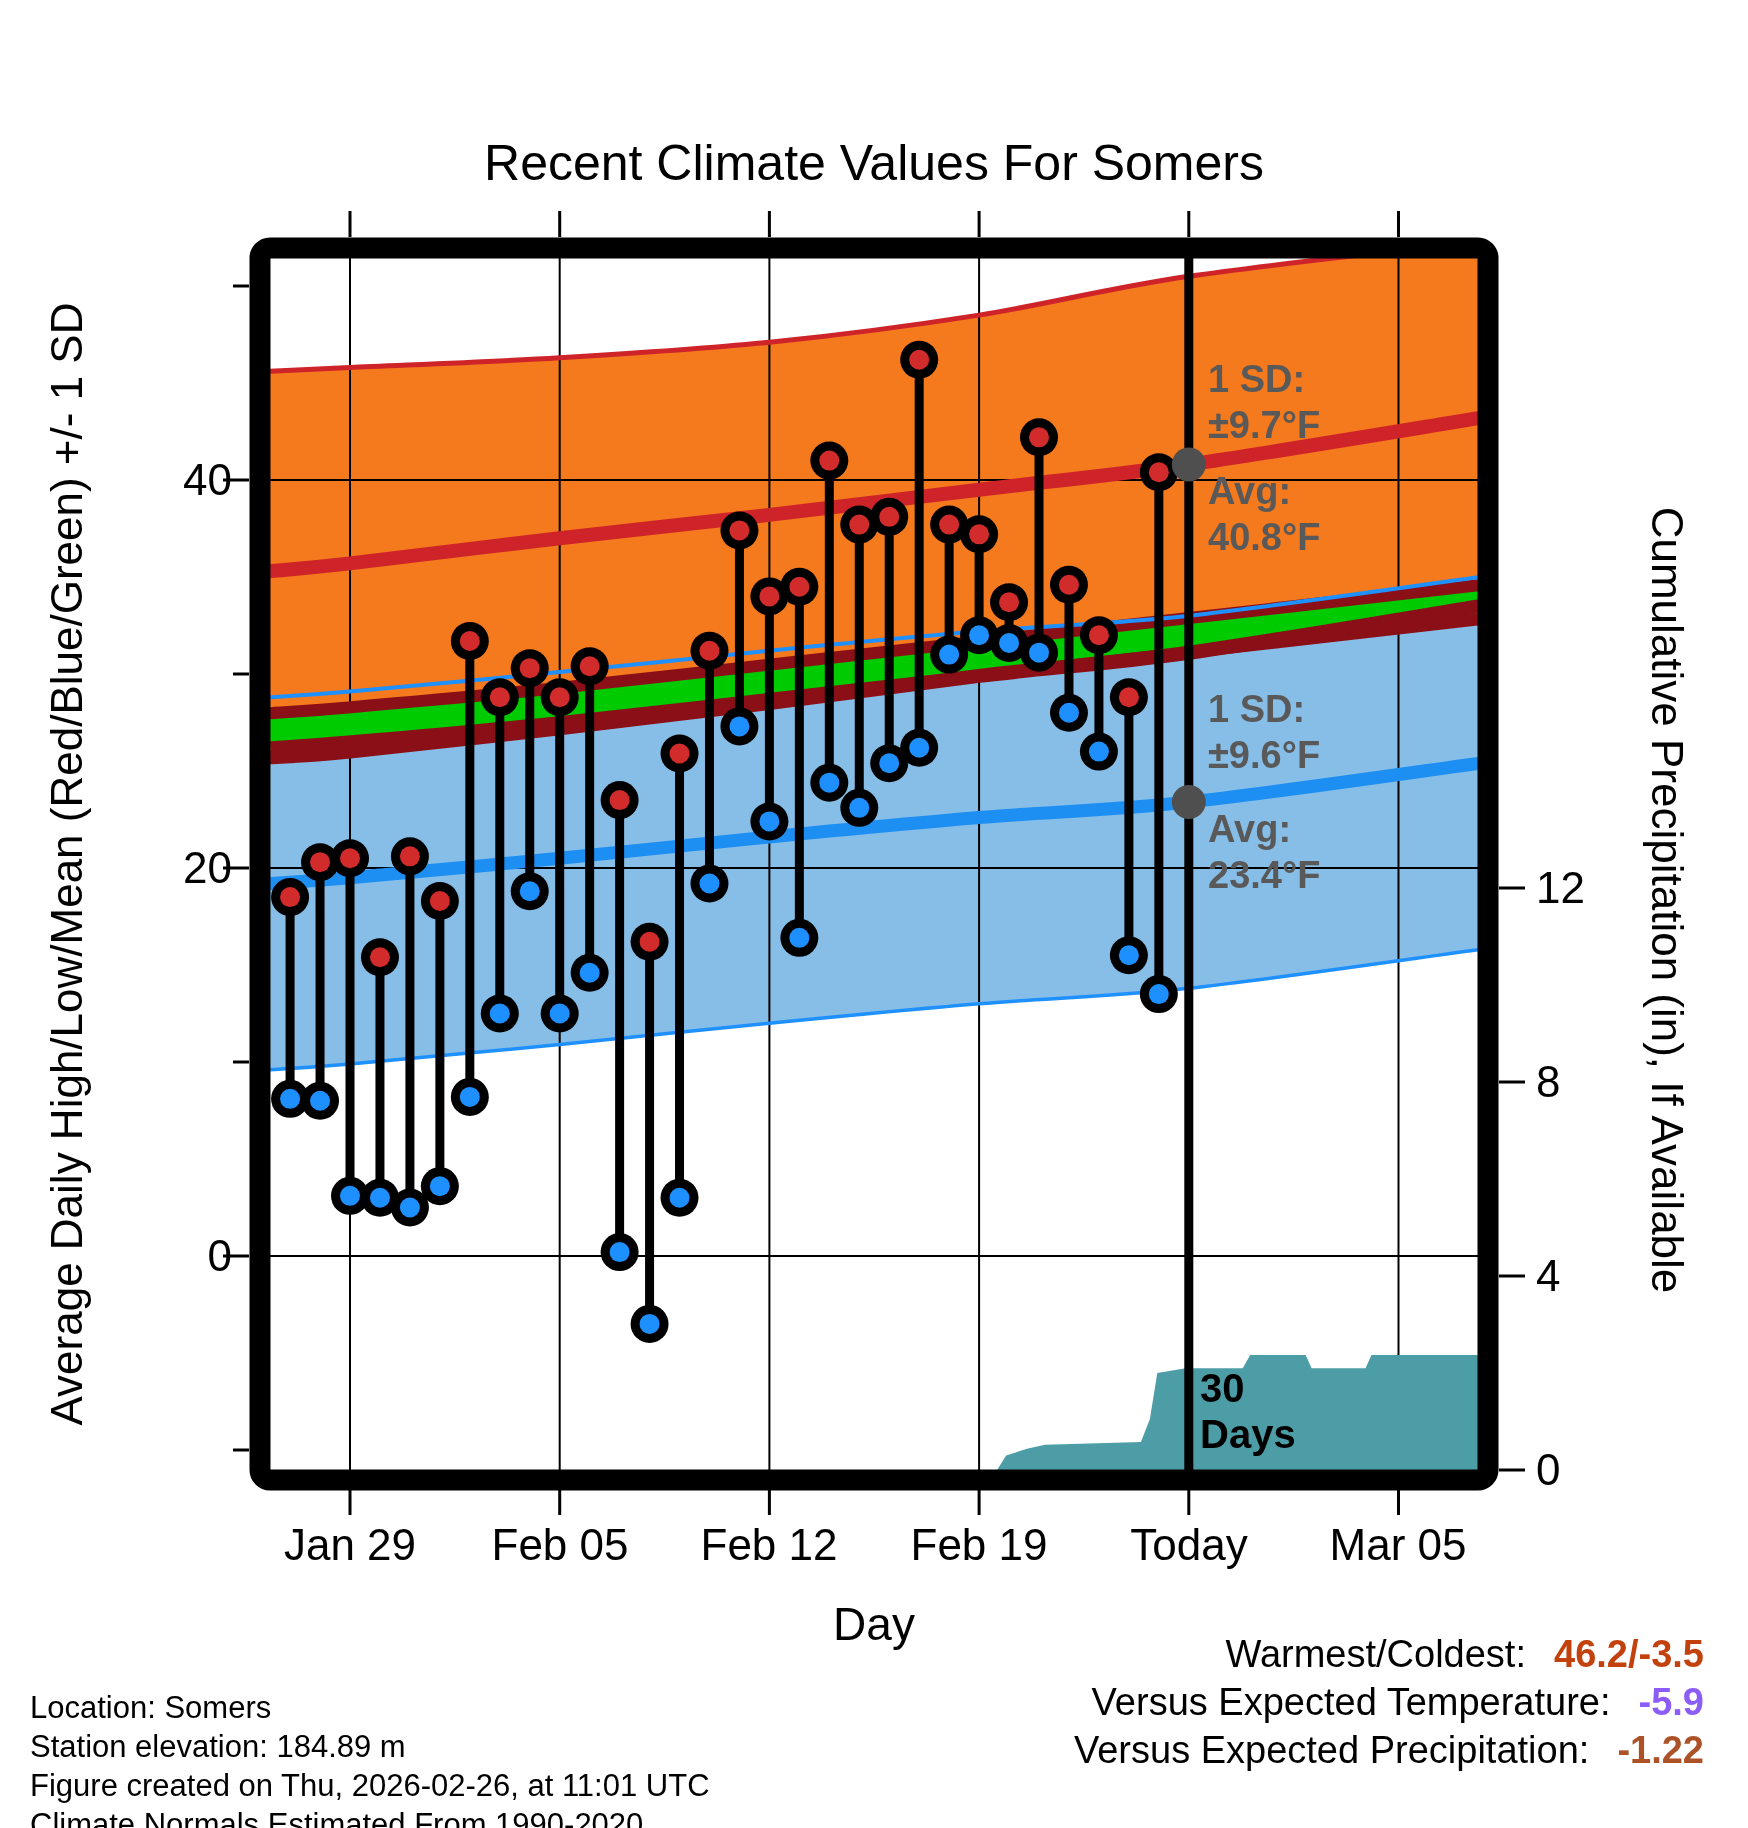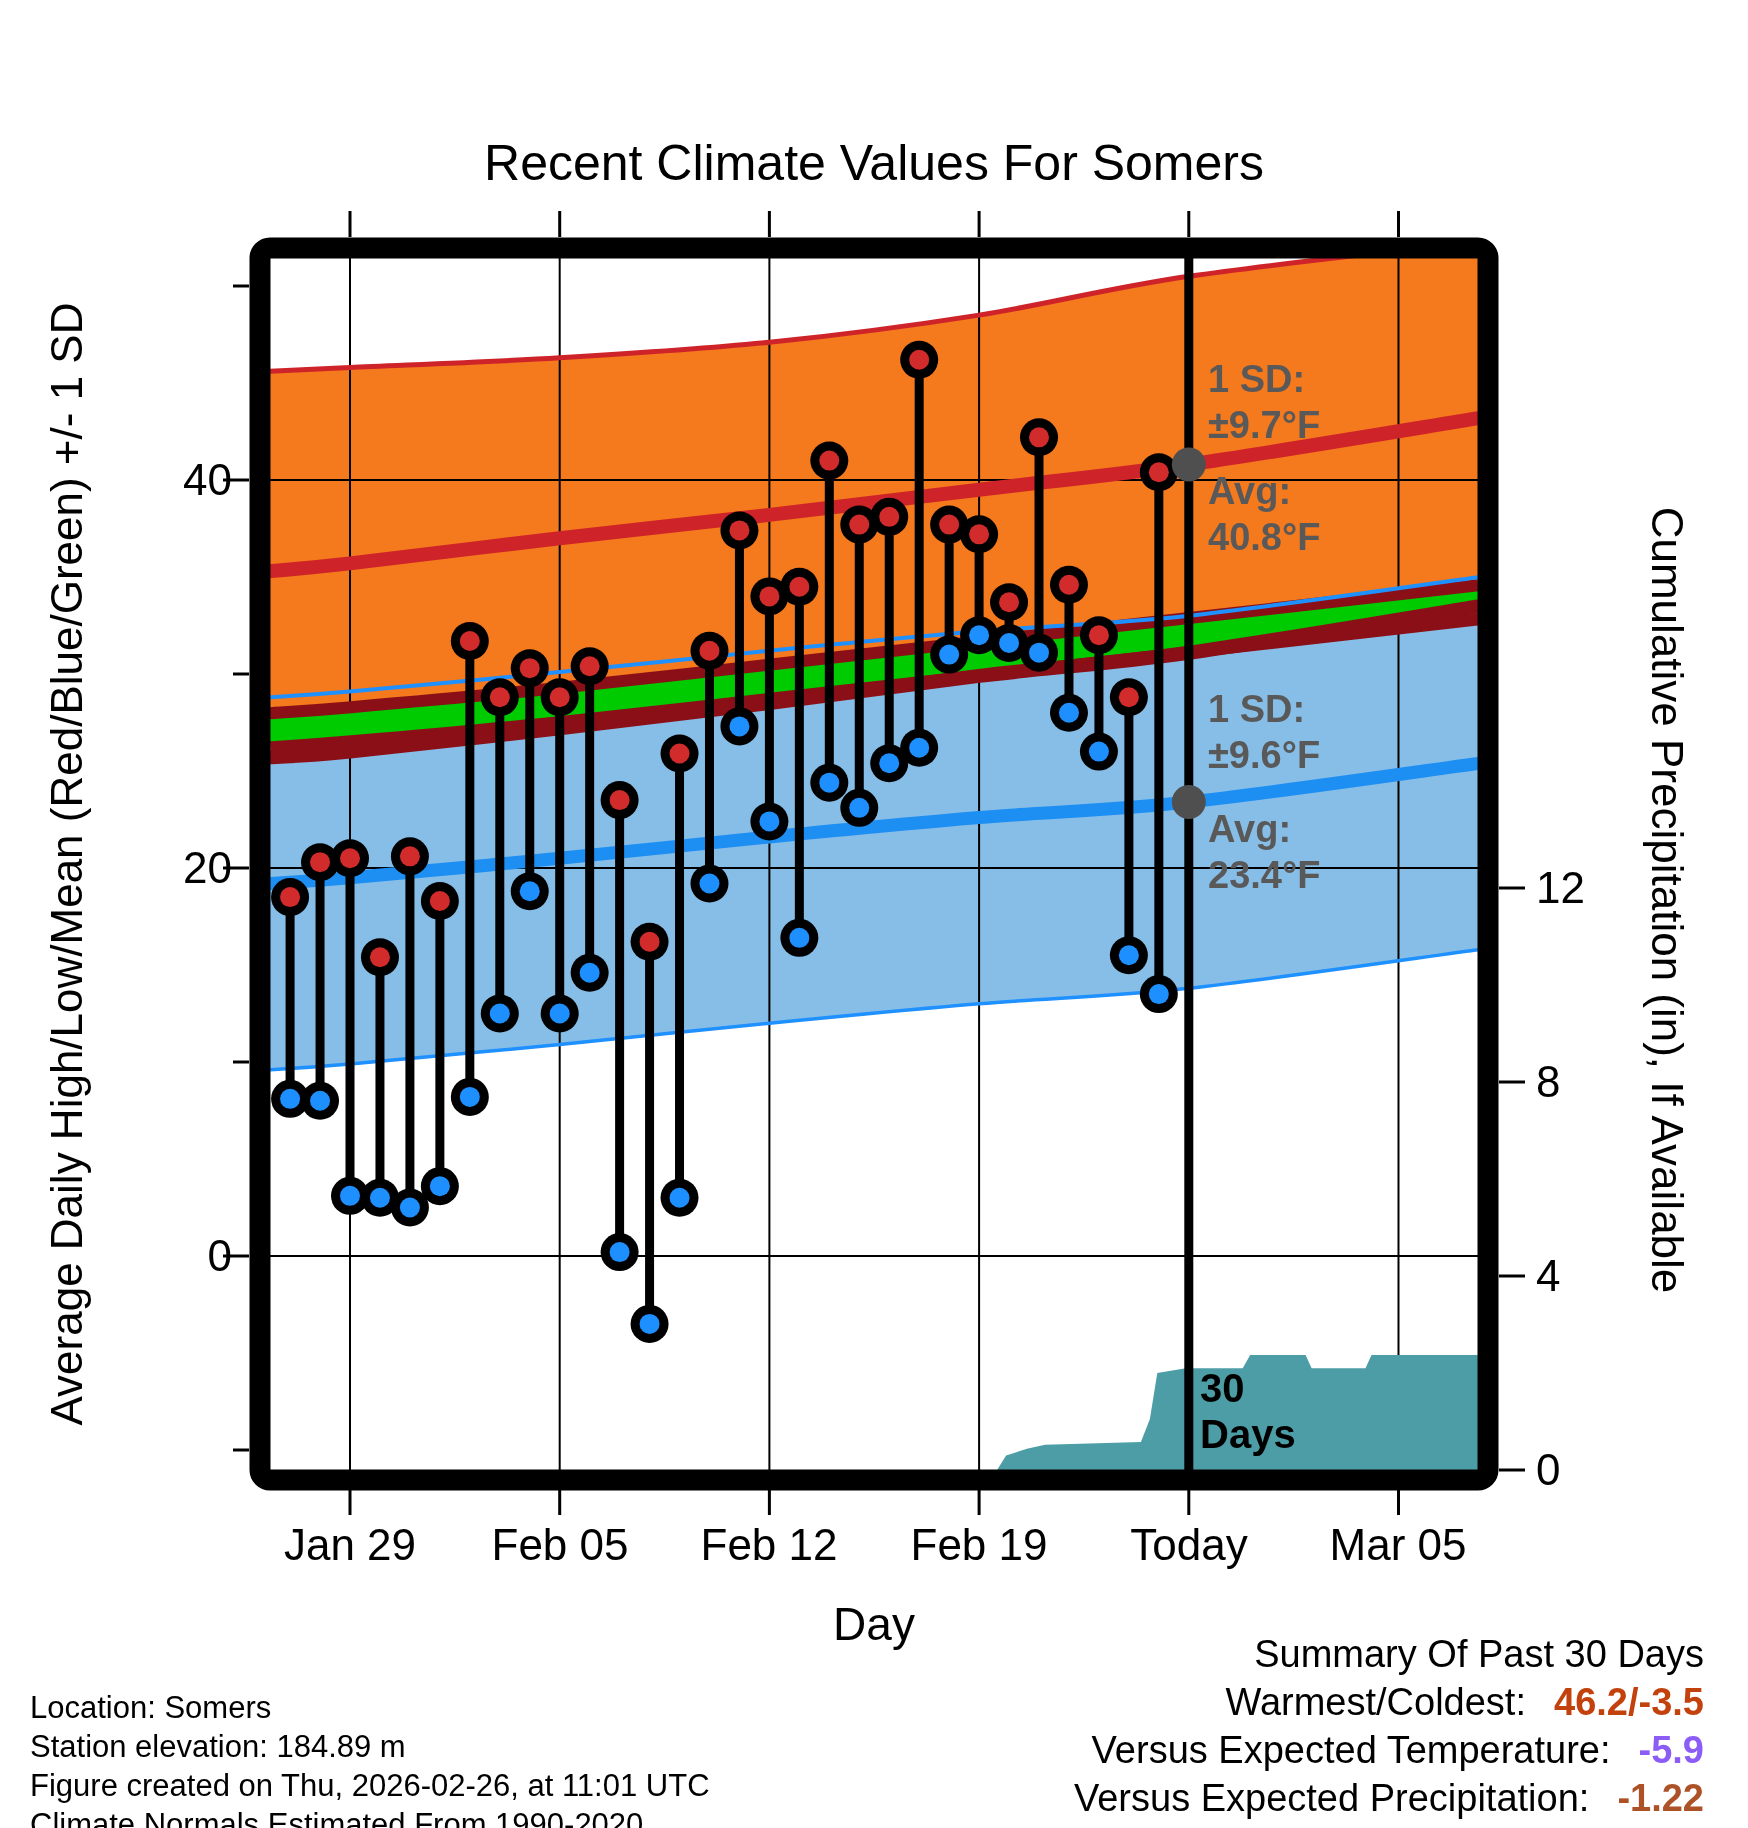"Summary Of Past 30 Days" div { html: <div>Summary Of Past 30 Days</div> -> none }
